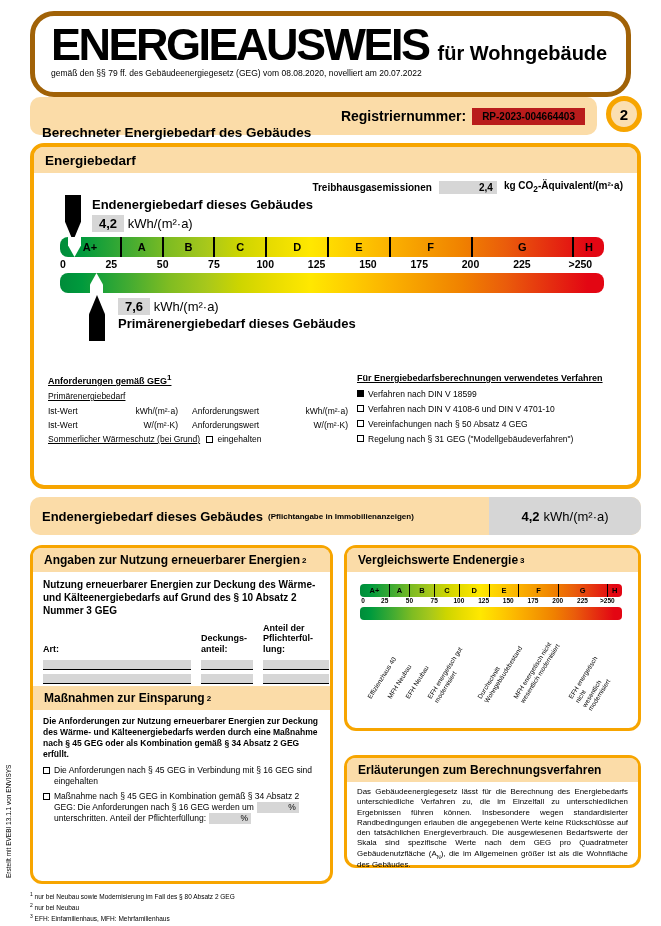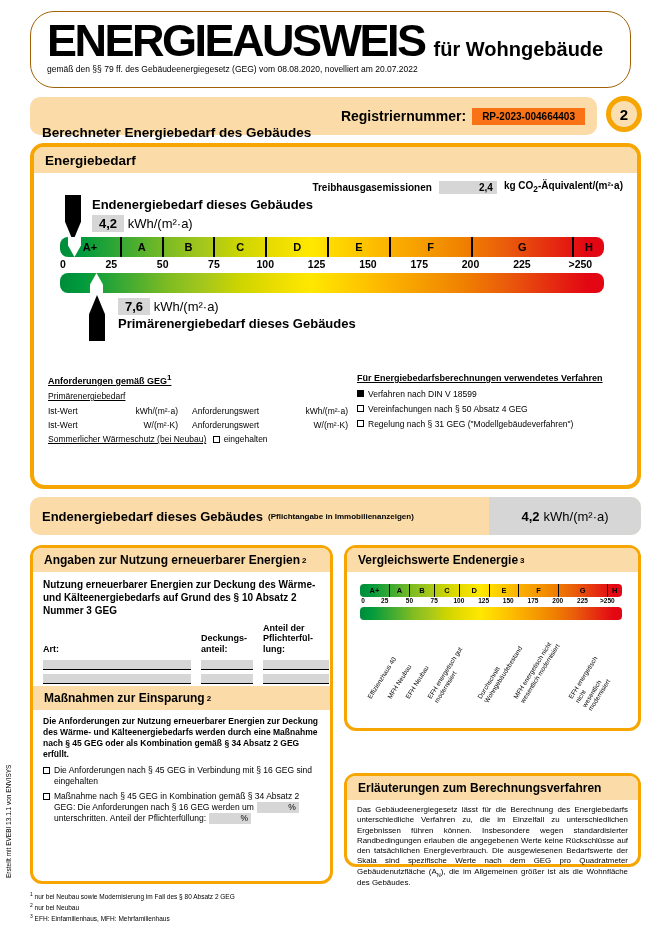"ENERGIEAUSWEIS" .title-box { border: 1px solid #a16207 -> 5px solid #a16207; height: 77px -> 86px }
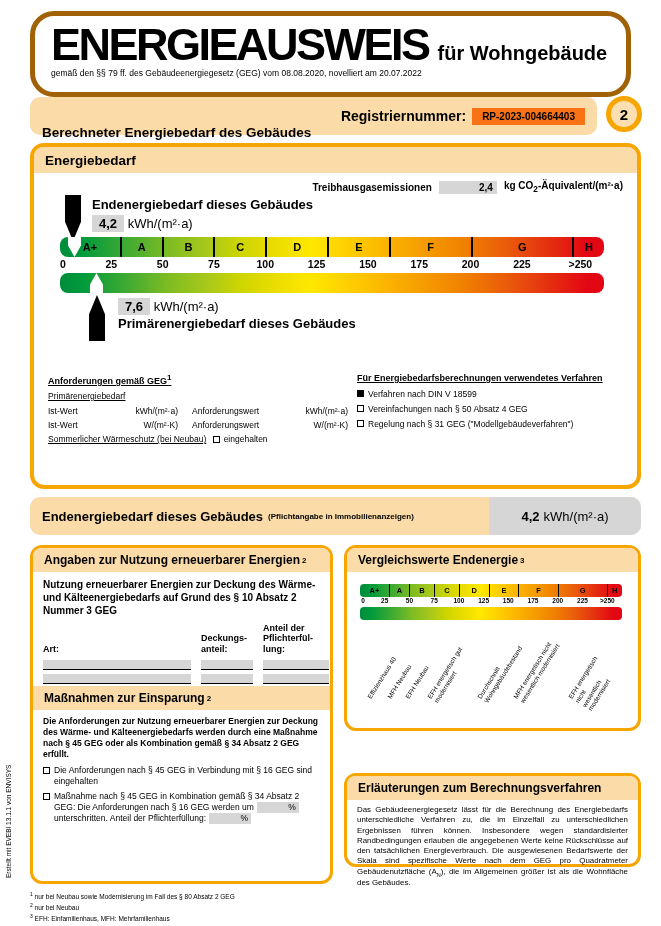"RP-2023-004664403" .reg-box { background: #f97316 -> #b91c1c }
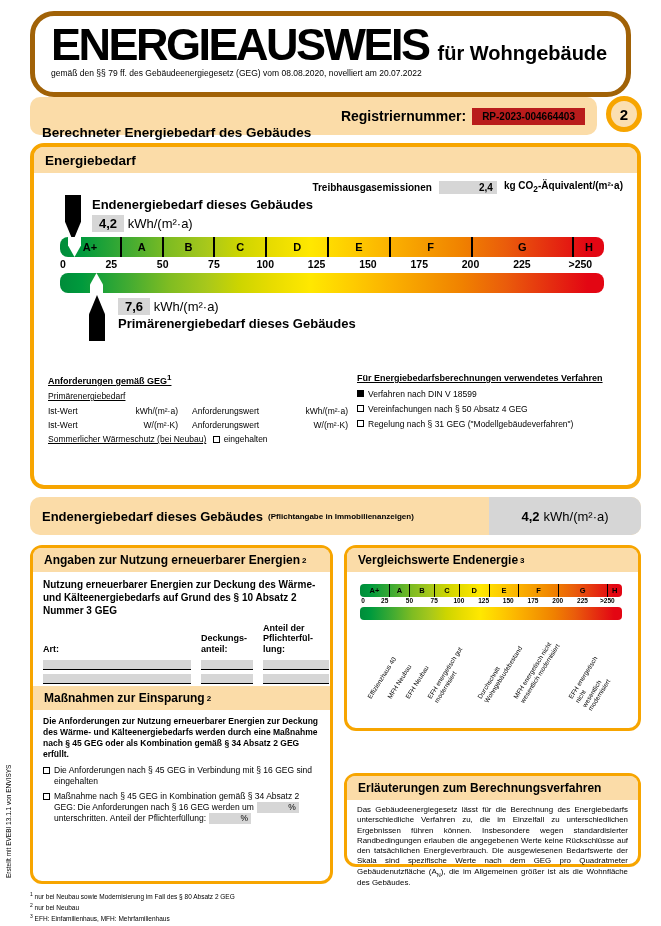"Verfahren nach DIN V 4108-6" div.item { html: none -> <div> <span></span> <span>Verfahren nach DIN V 4108-6 und DIN V 4701-10</span> </div> }
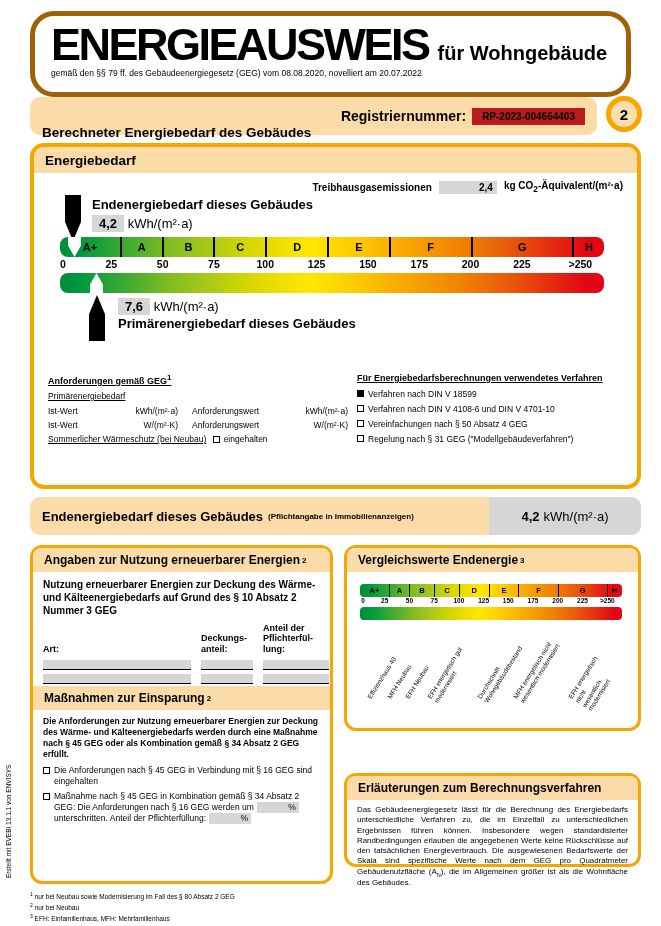"Sommerlicher Wärmeschutz (bei Neubau)" span.sub { text: Neubau -> Grund }
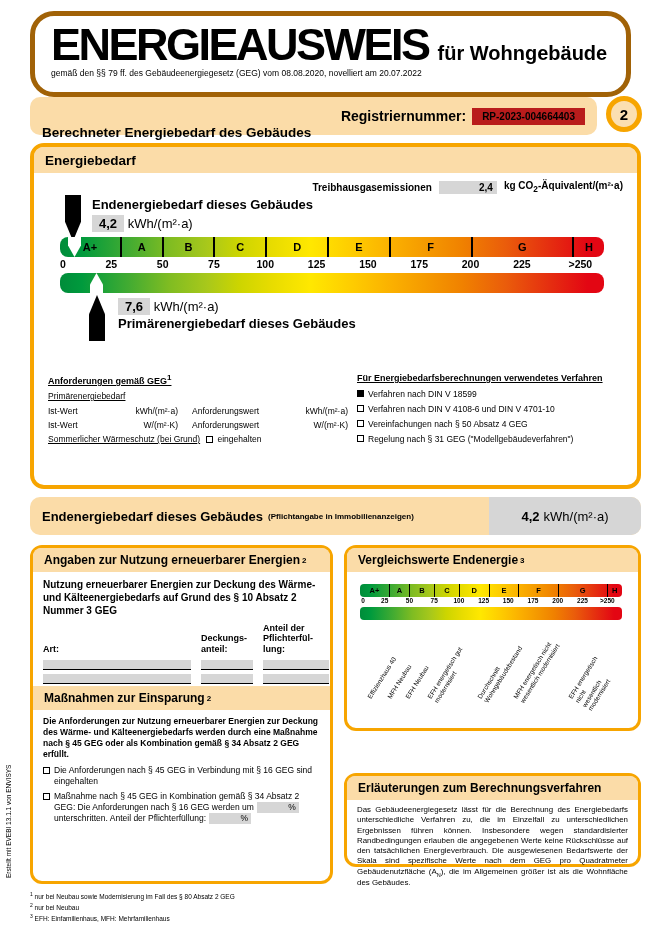"Erläuterungen zum Berechnungsverfahren" .erl-panel { height: 94px -> 113px; margin-top: 18px -> none }
